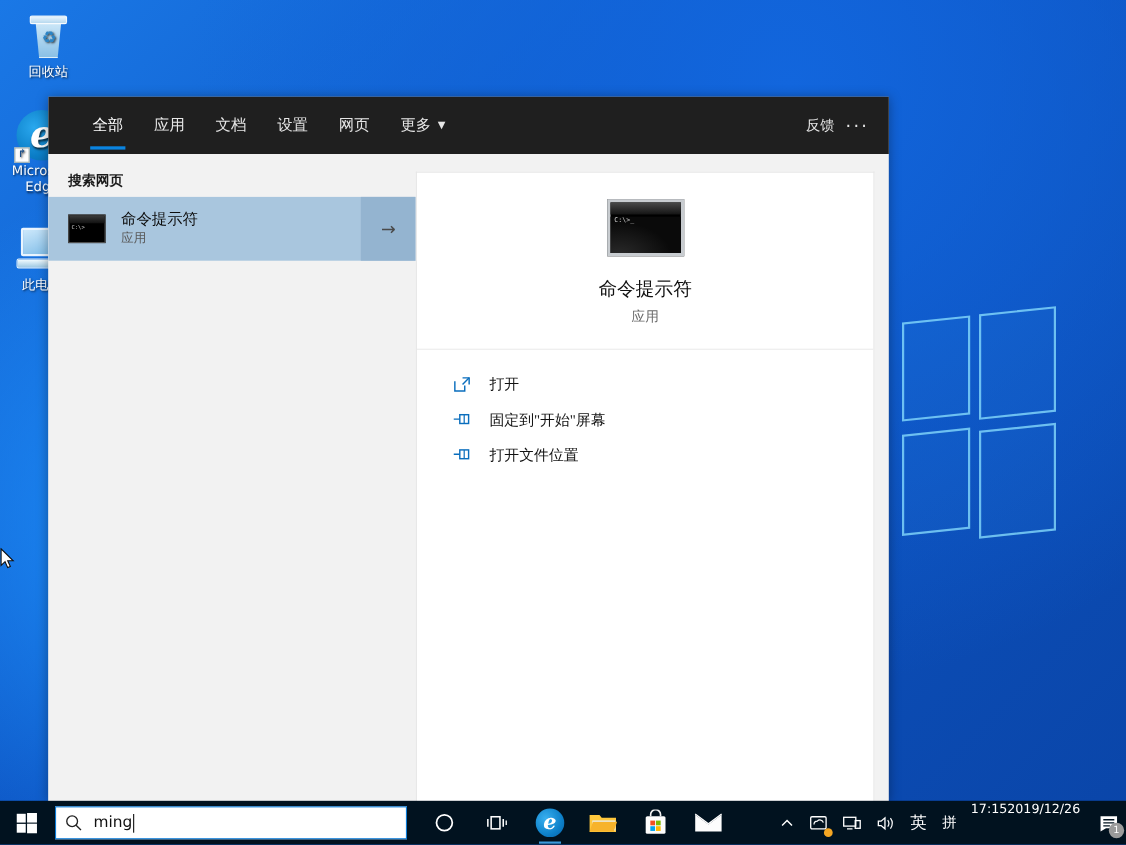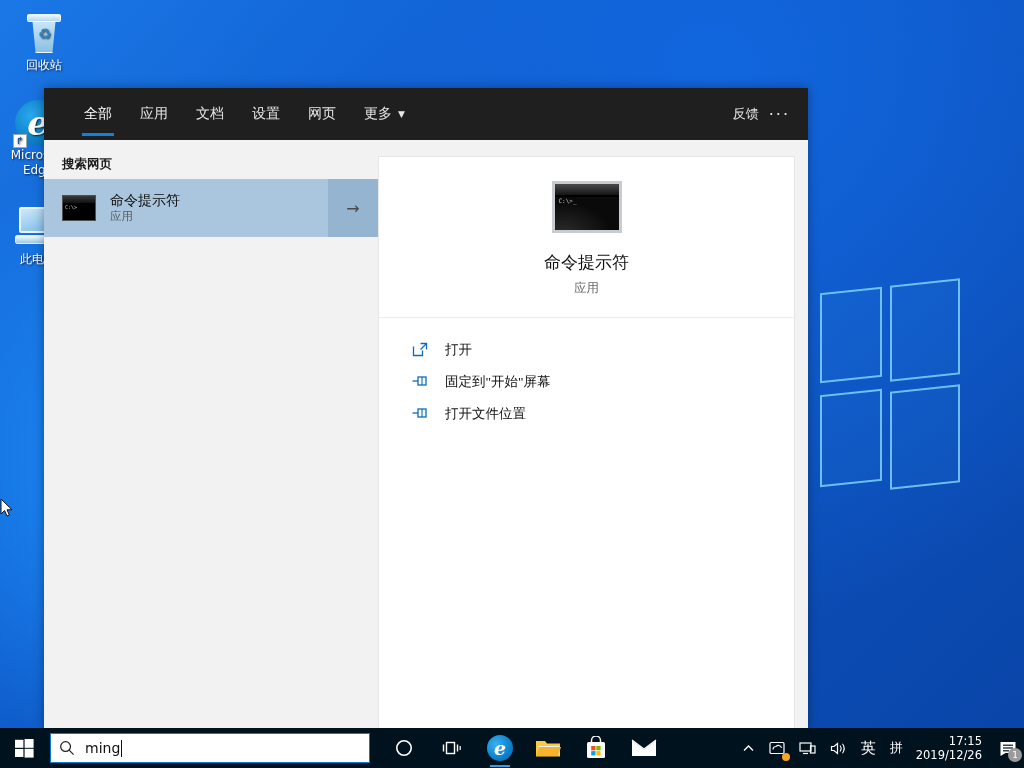"17:15" #clock { align-items: flex-end -> none; flex-direction: column -> row }
